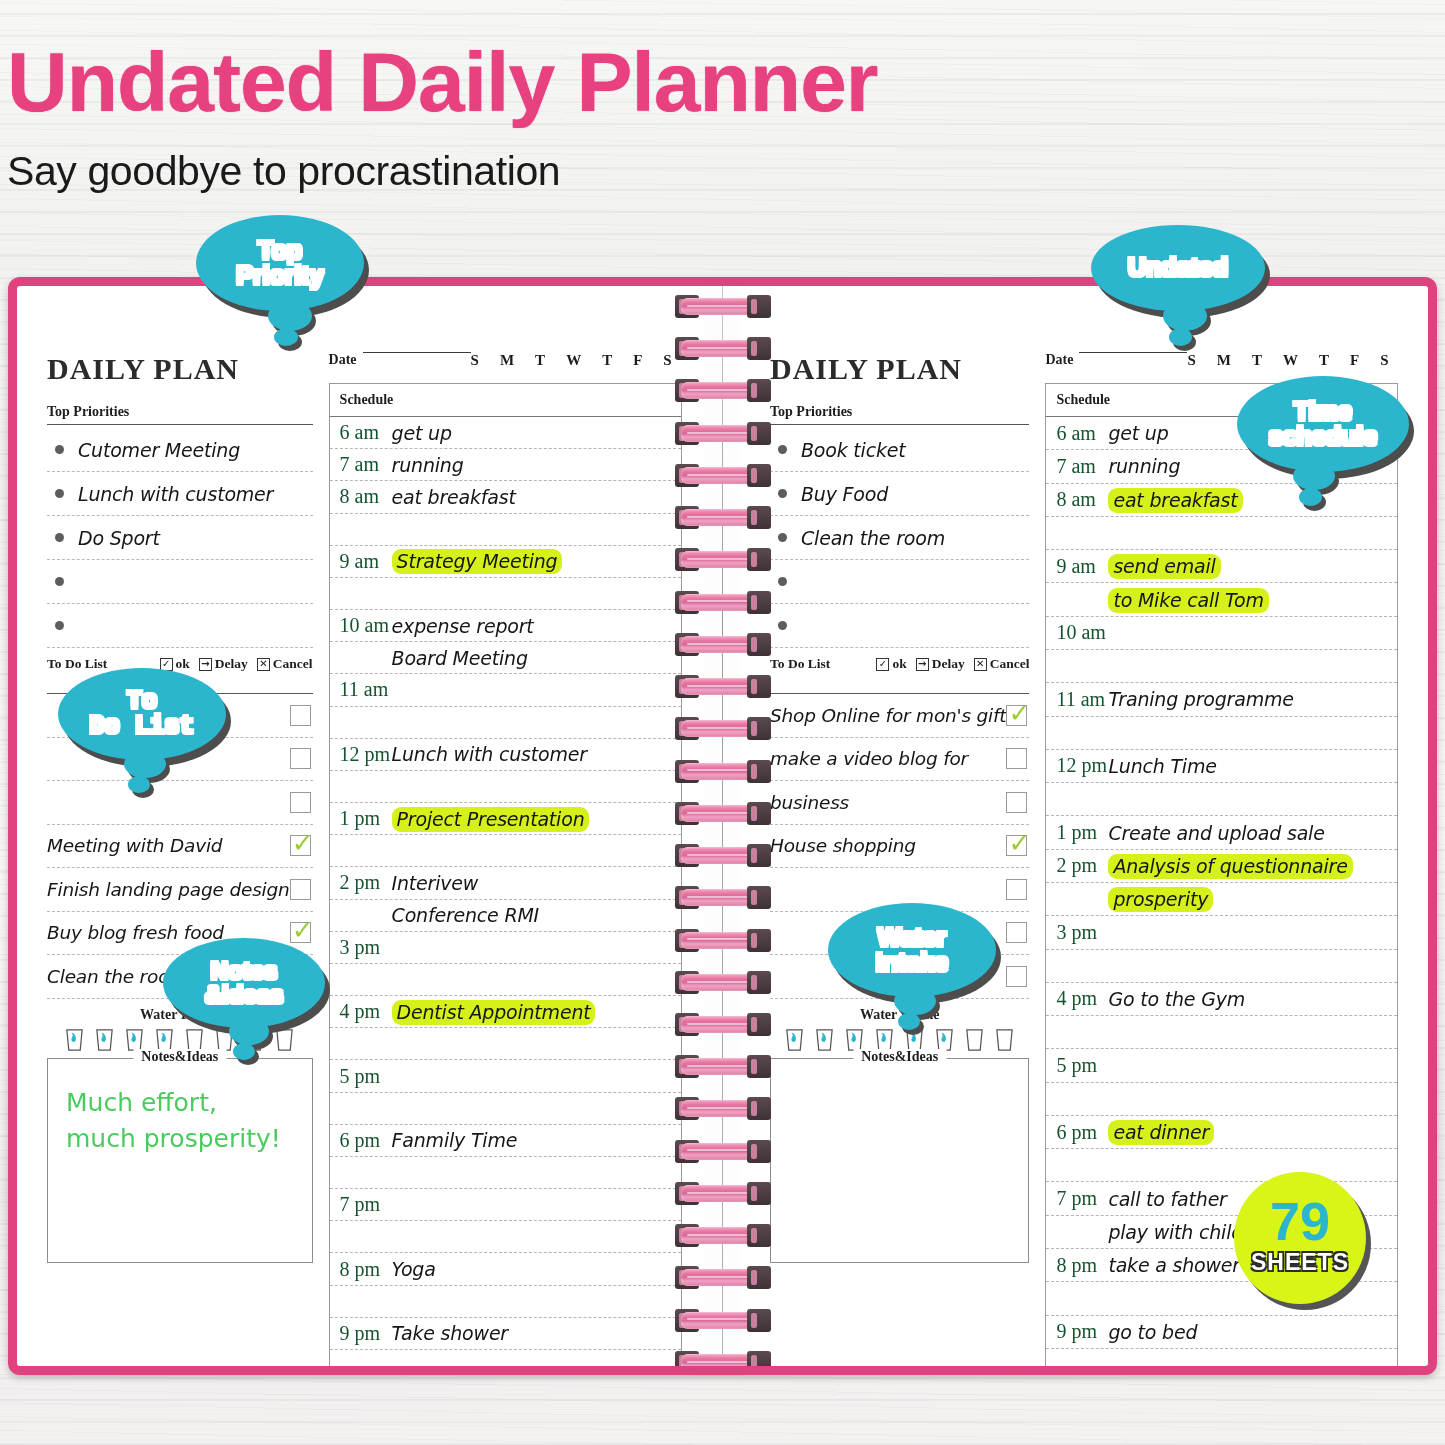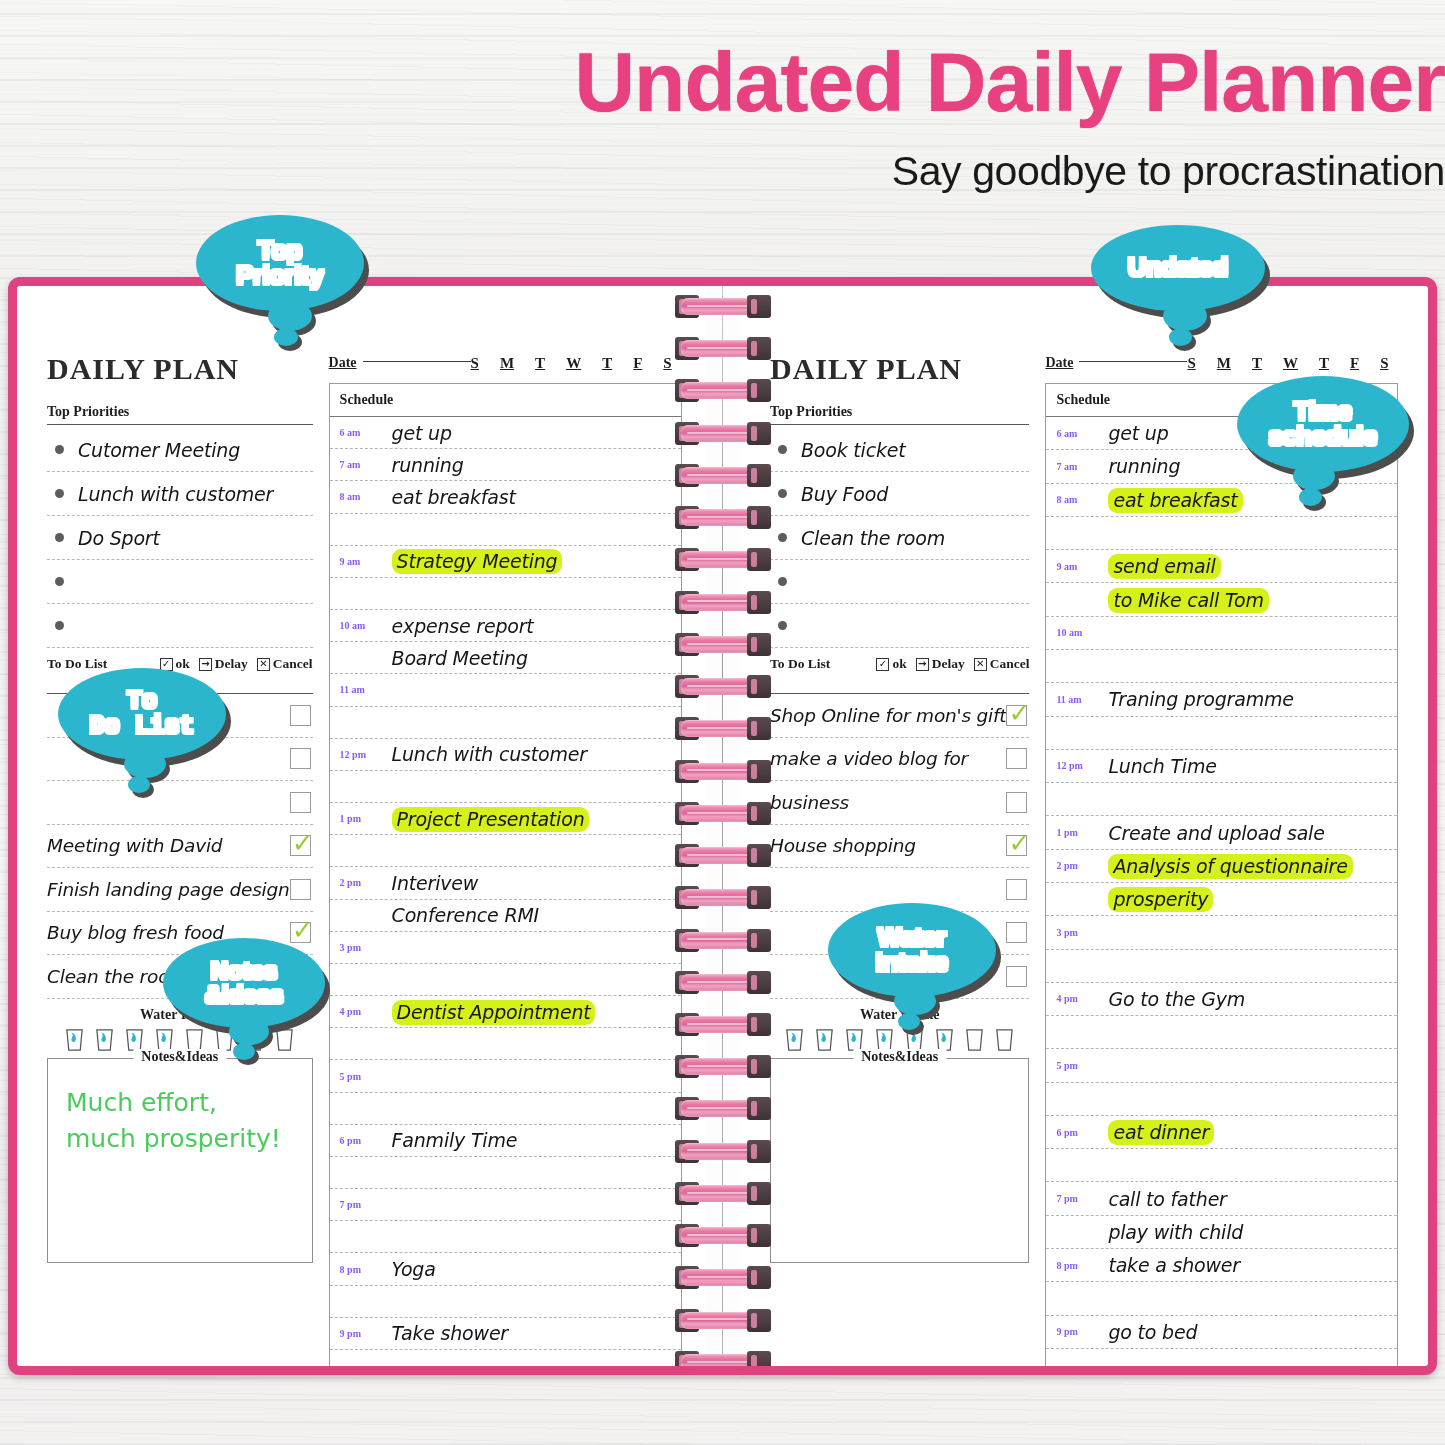"Undated Daily Planner" #header { margin-left: 30px -> none; text-align: right -> left }
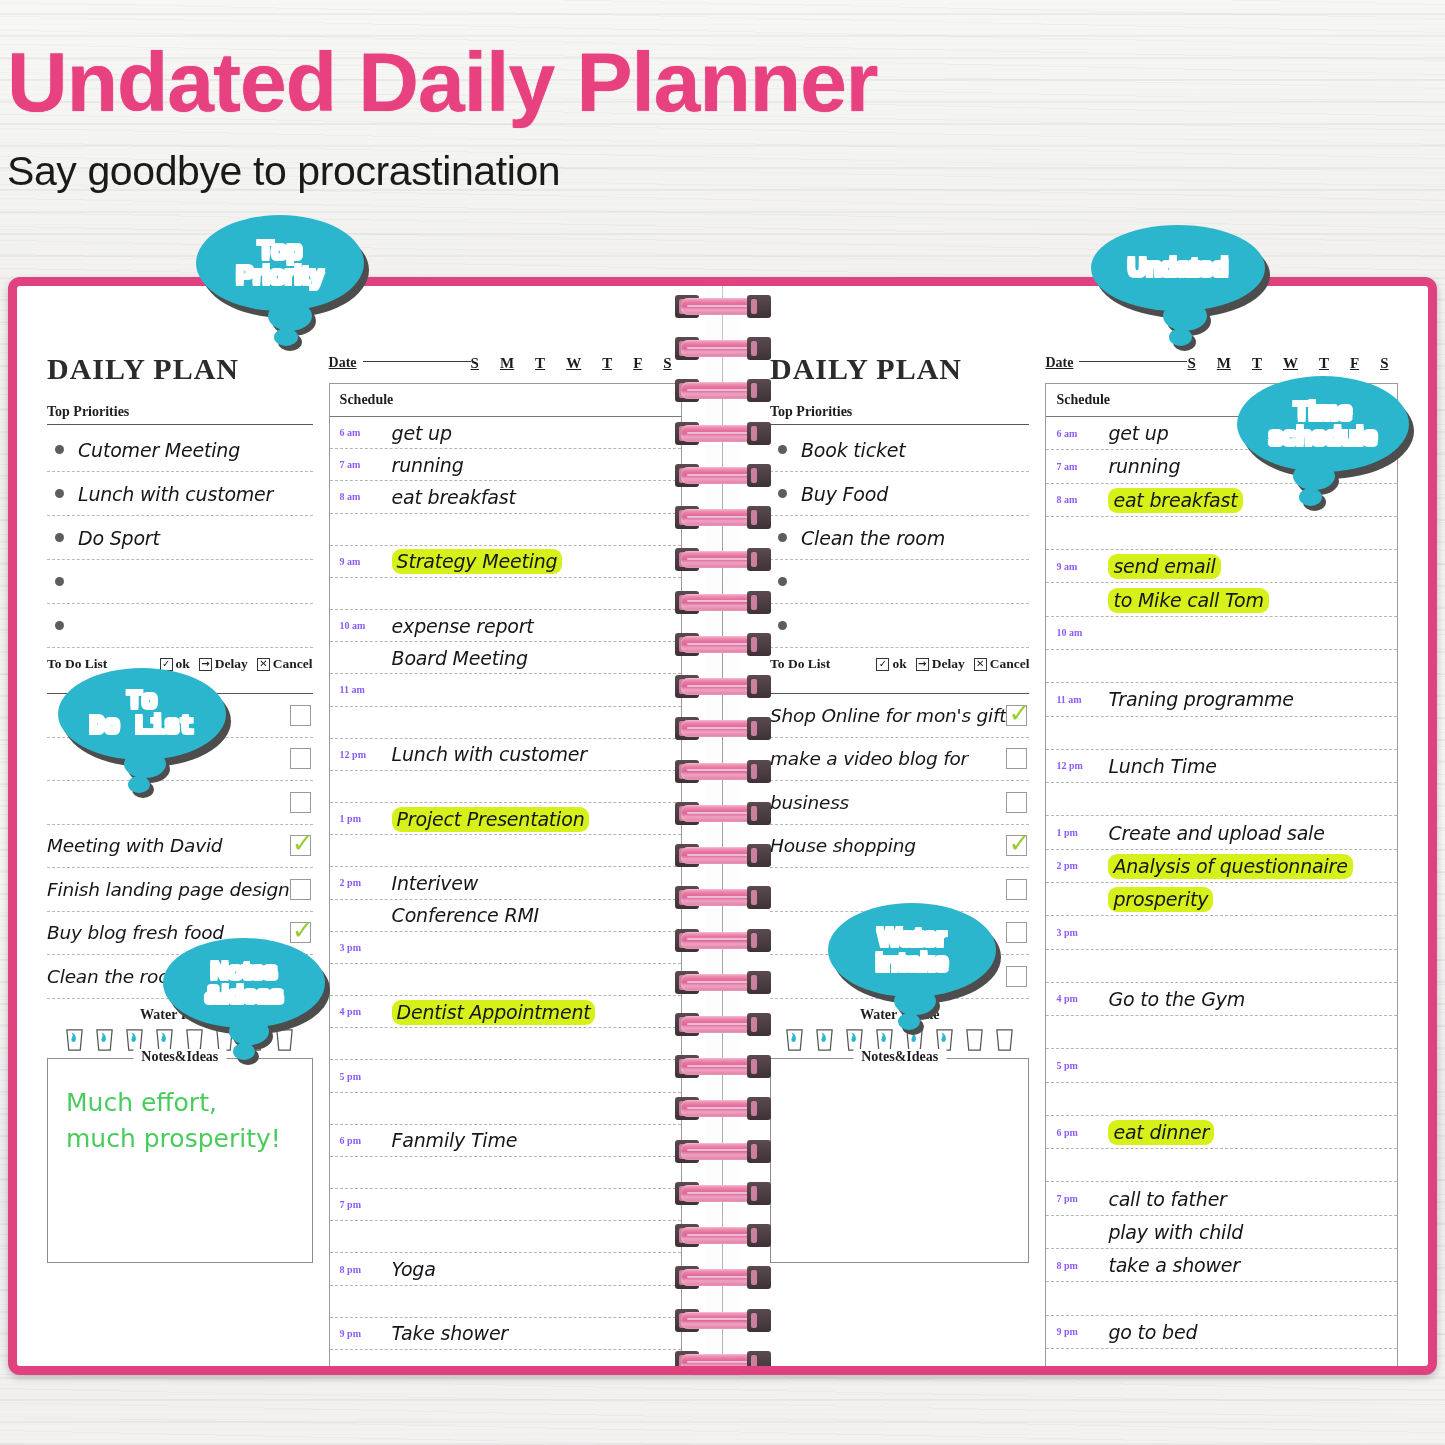"Date" .date-row { align-items: center -> flex-start; text-decoration: underline -> none }
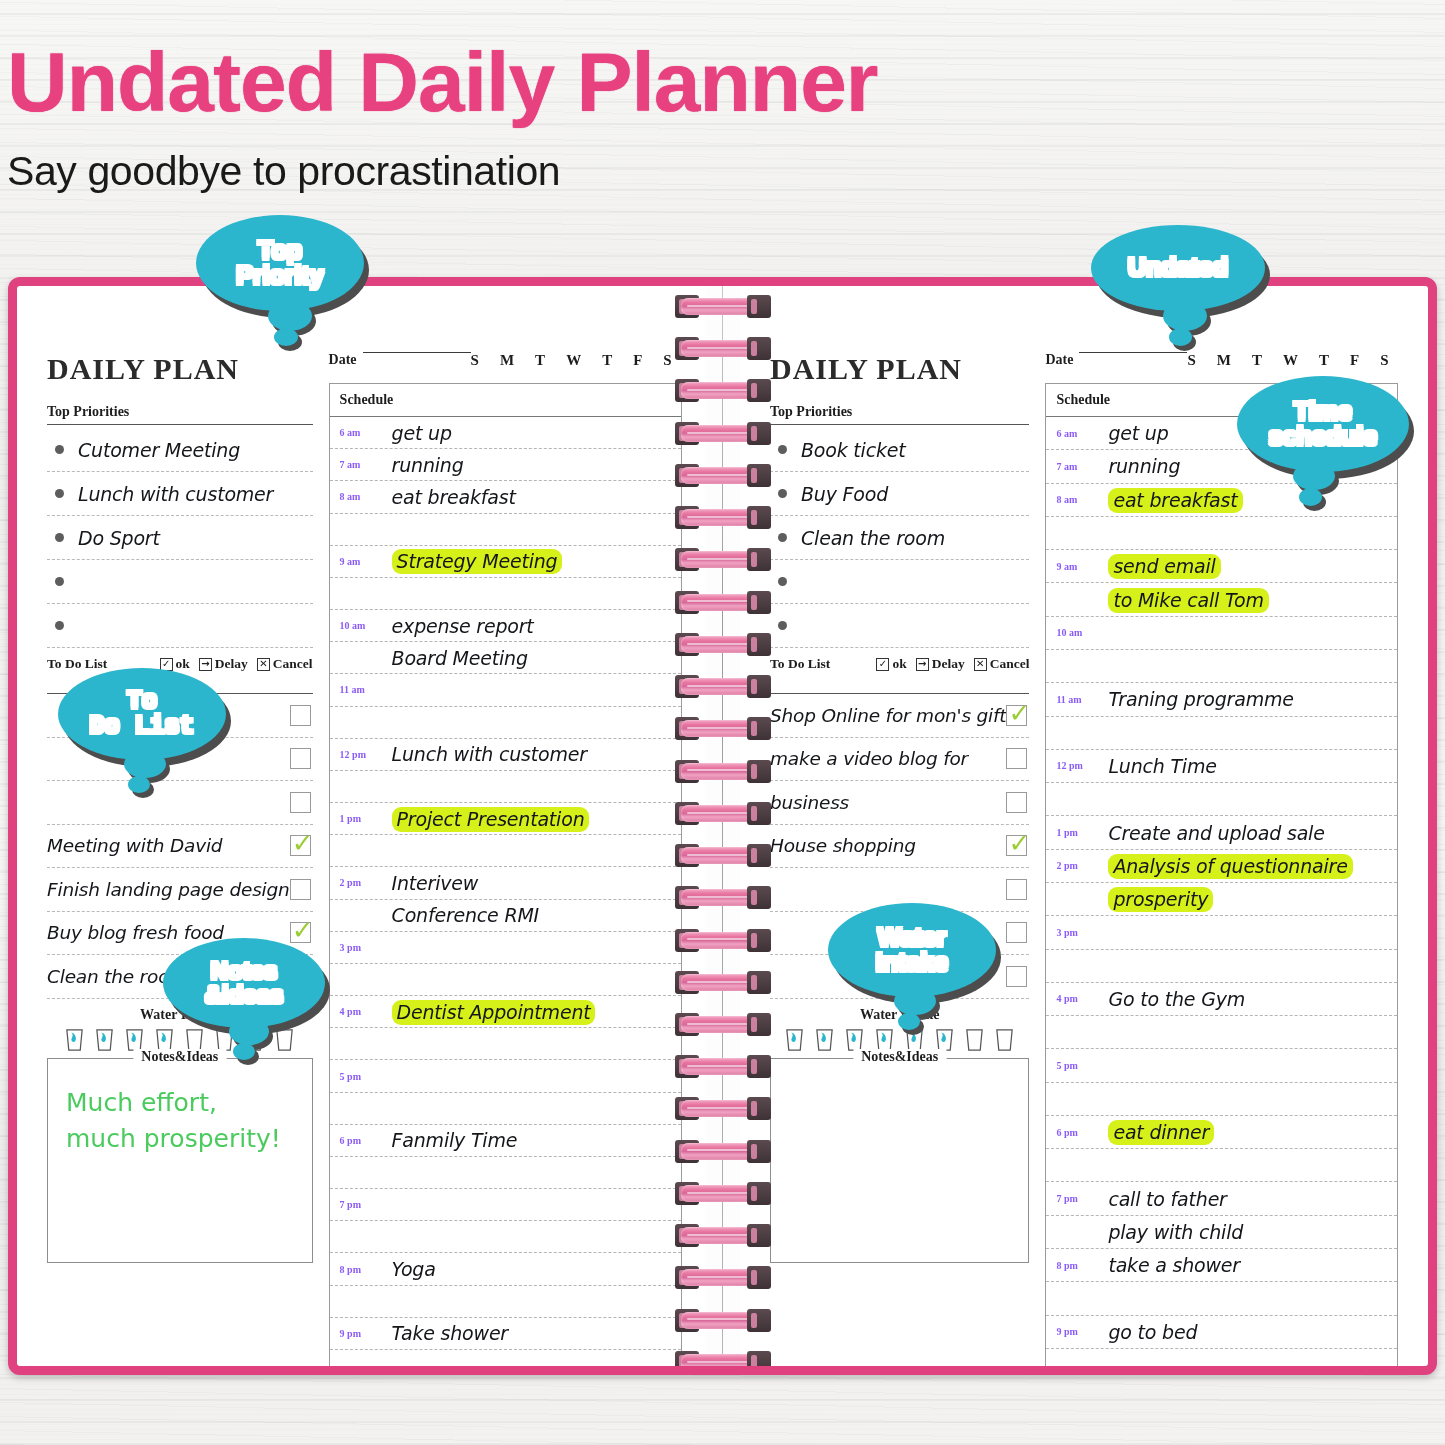"6 am" .hr-label { color: #8b5cf6 -> #14532d; font-size: 10px -> 20px; font-weight: bold -> normal }
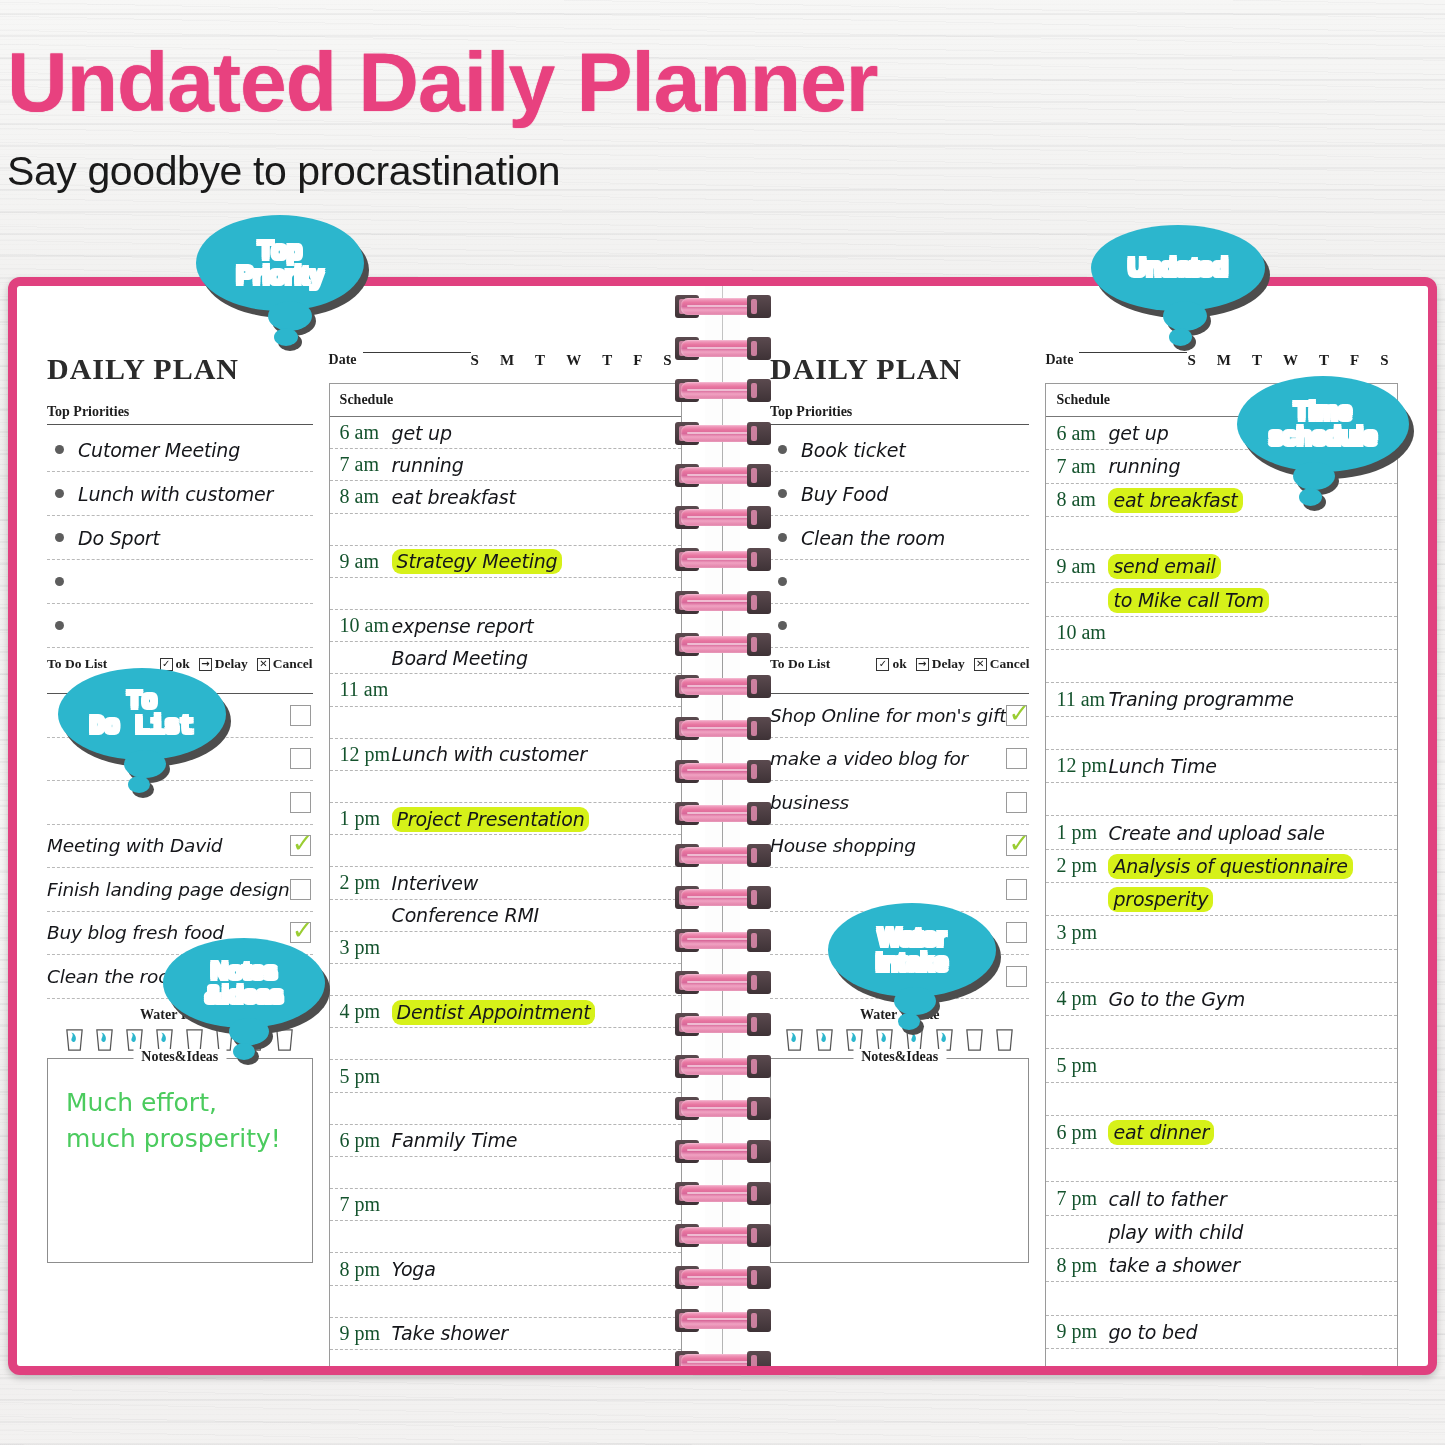"79" div { html: none -> <div> <div>79</div> <div>SHEETS</div> </div> }
